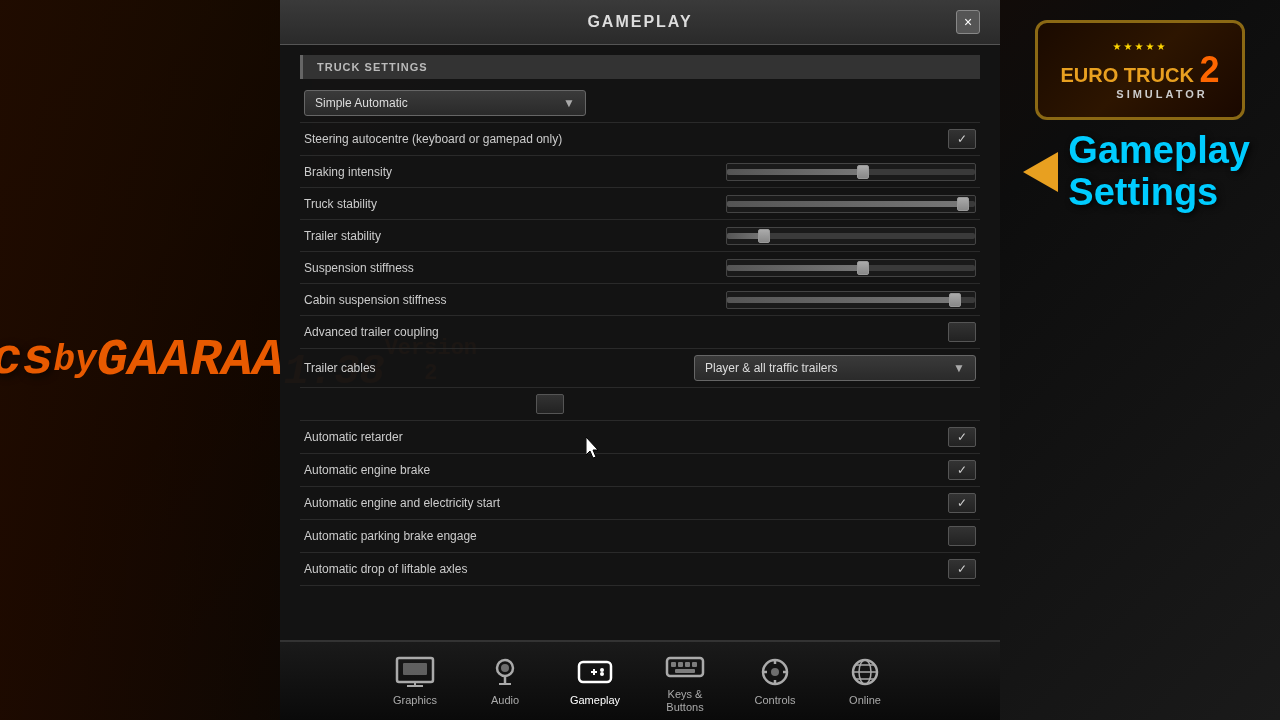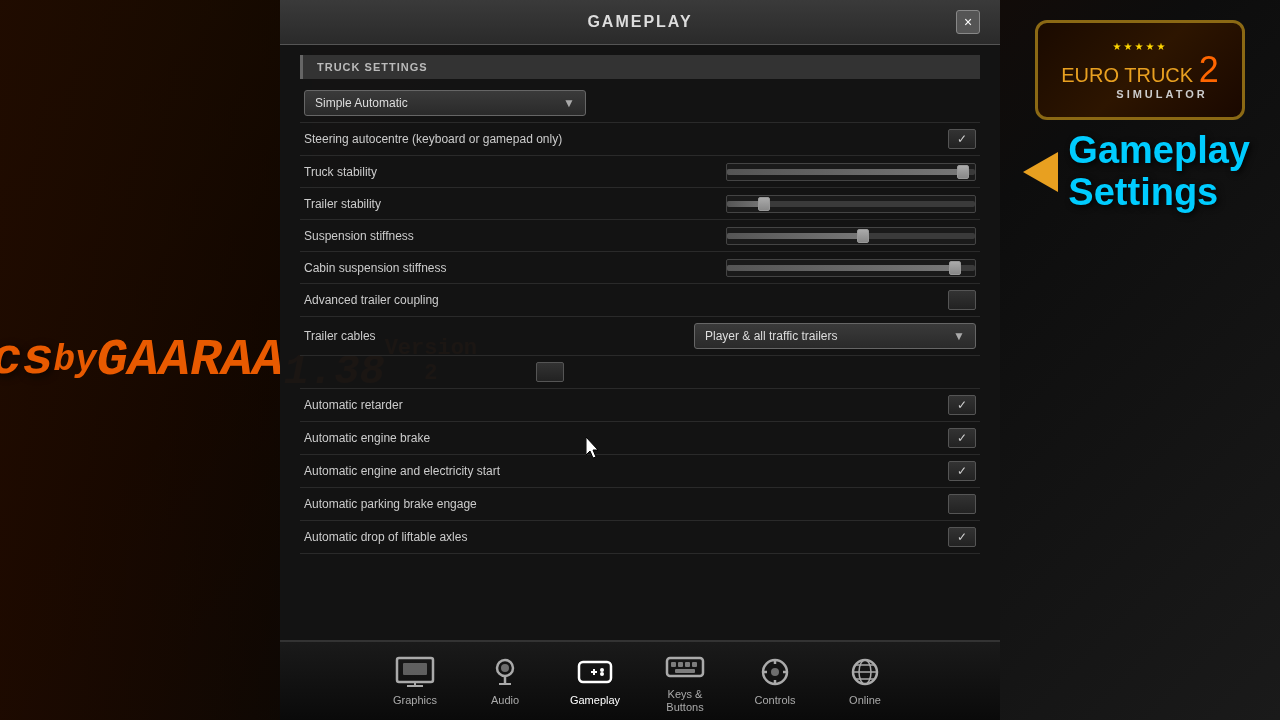"EURO TRUCK 2" .ets2-text { font-weight: 400 -> 700 }
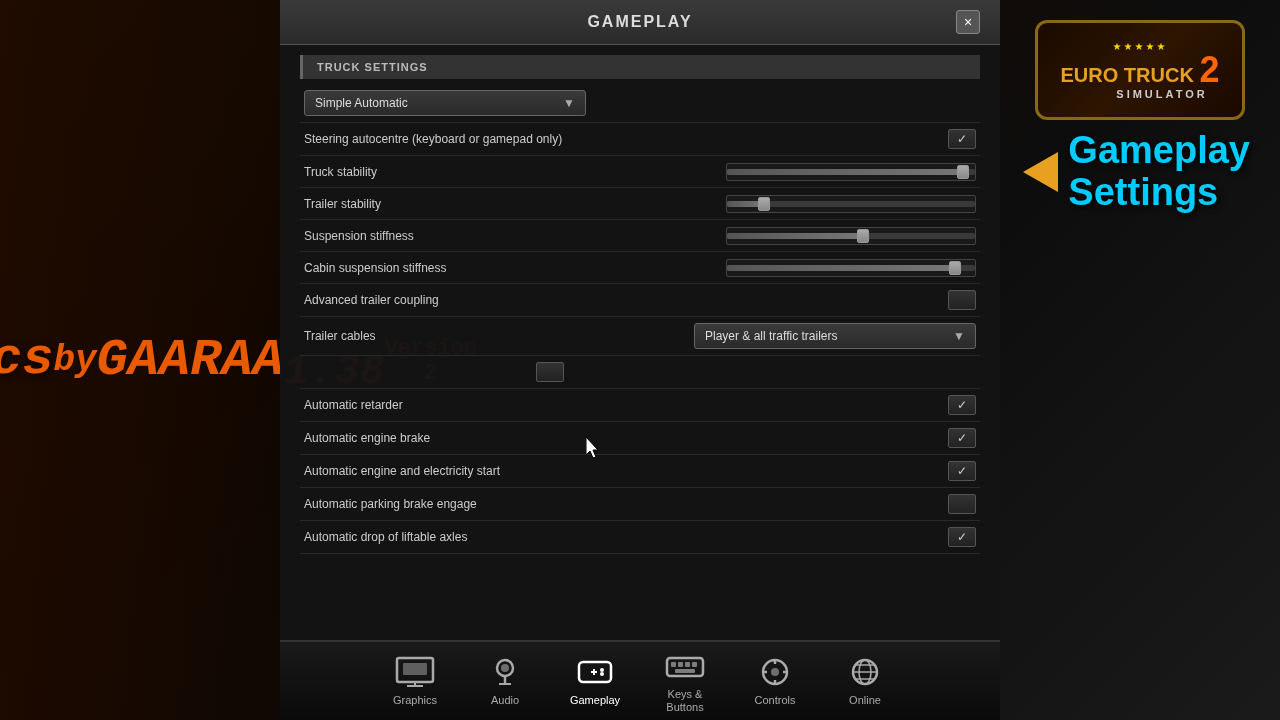"Braking intensity" div.setting-row { html: none -> <div> <div>Braking intensity</div> <div> <div> <div> <div></div> </div> <div></div> </div> </div> </div> }
